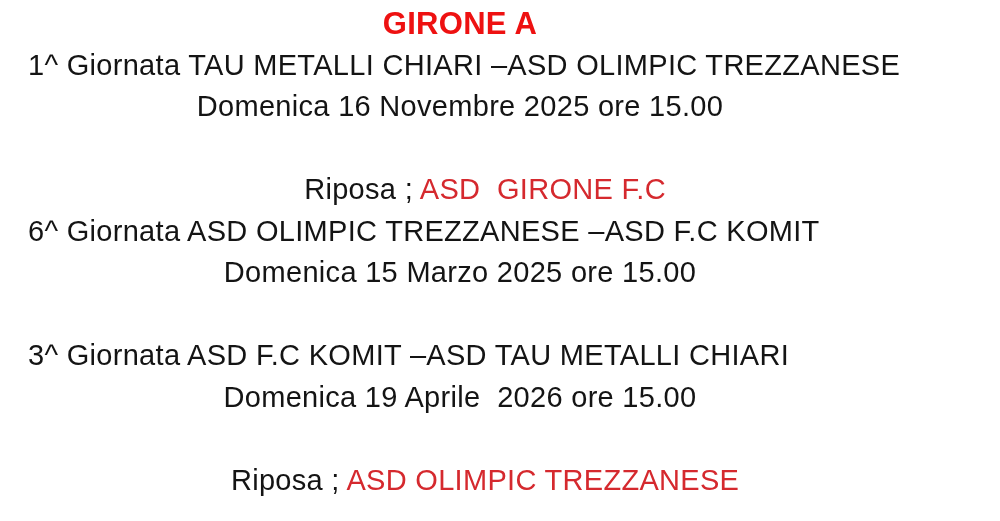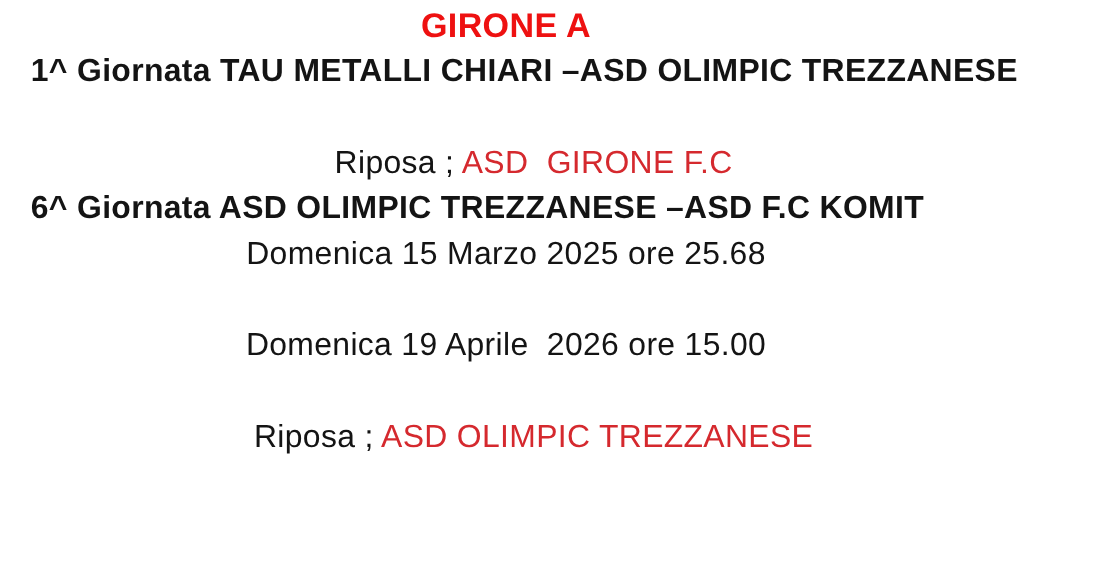"1^ Giornata TAU METALLI CHIARI" .line.left { font-weight: bold -> none }
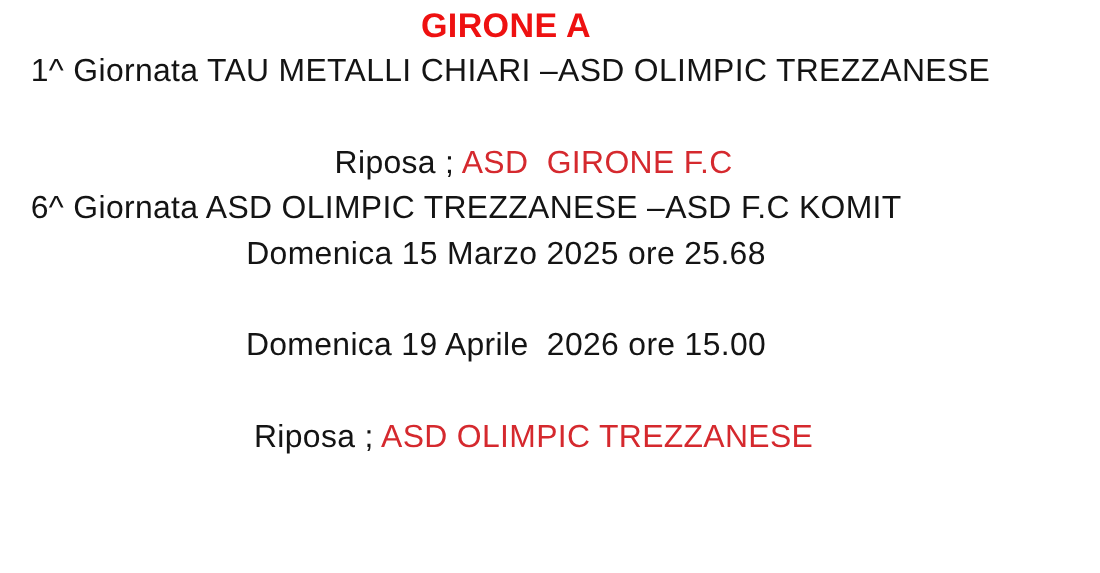"Domenica 16 Novembre 2025 ore" div.line { html: none -> <div>Domenica 16 Novembre 2025 ore 15.00</div> }
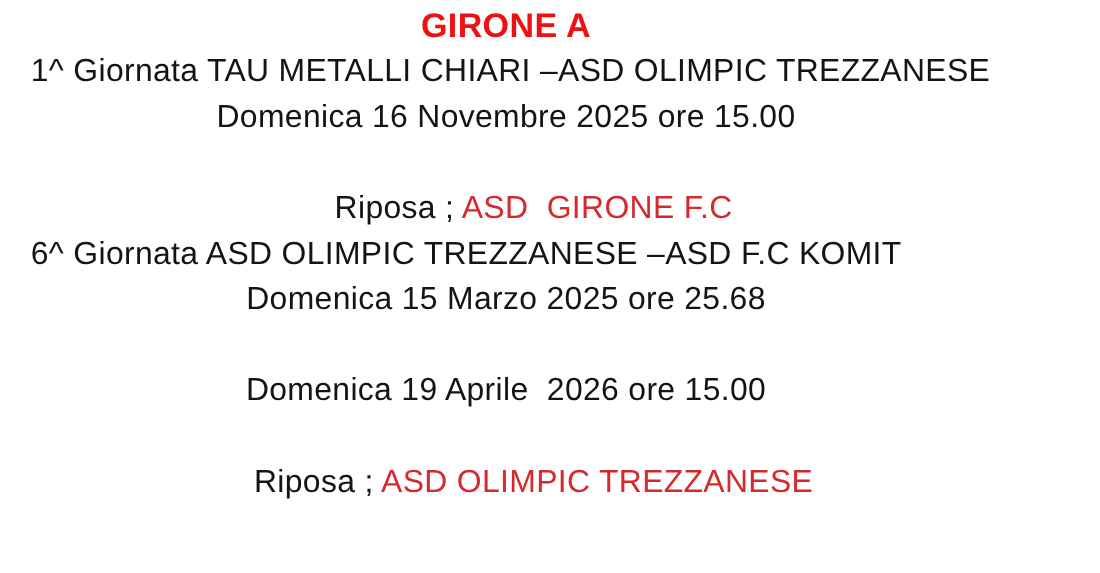"Domenica 15 Marzo 2025 ore" div.line { text: 25.68 -> 15.00 }
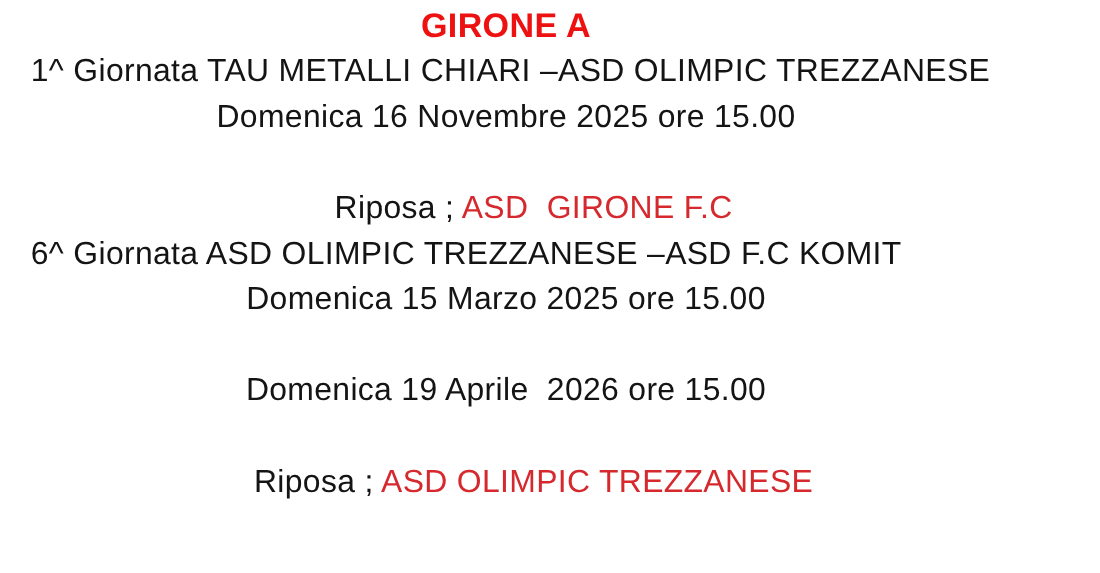"3^ Giornata ASD F.C KOMIT" div.line { html: none -> <div>3^ Giornata ASD F.C KOMIT –ASD TAU METALLI CHIARI</div> }
